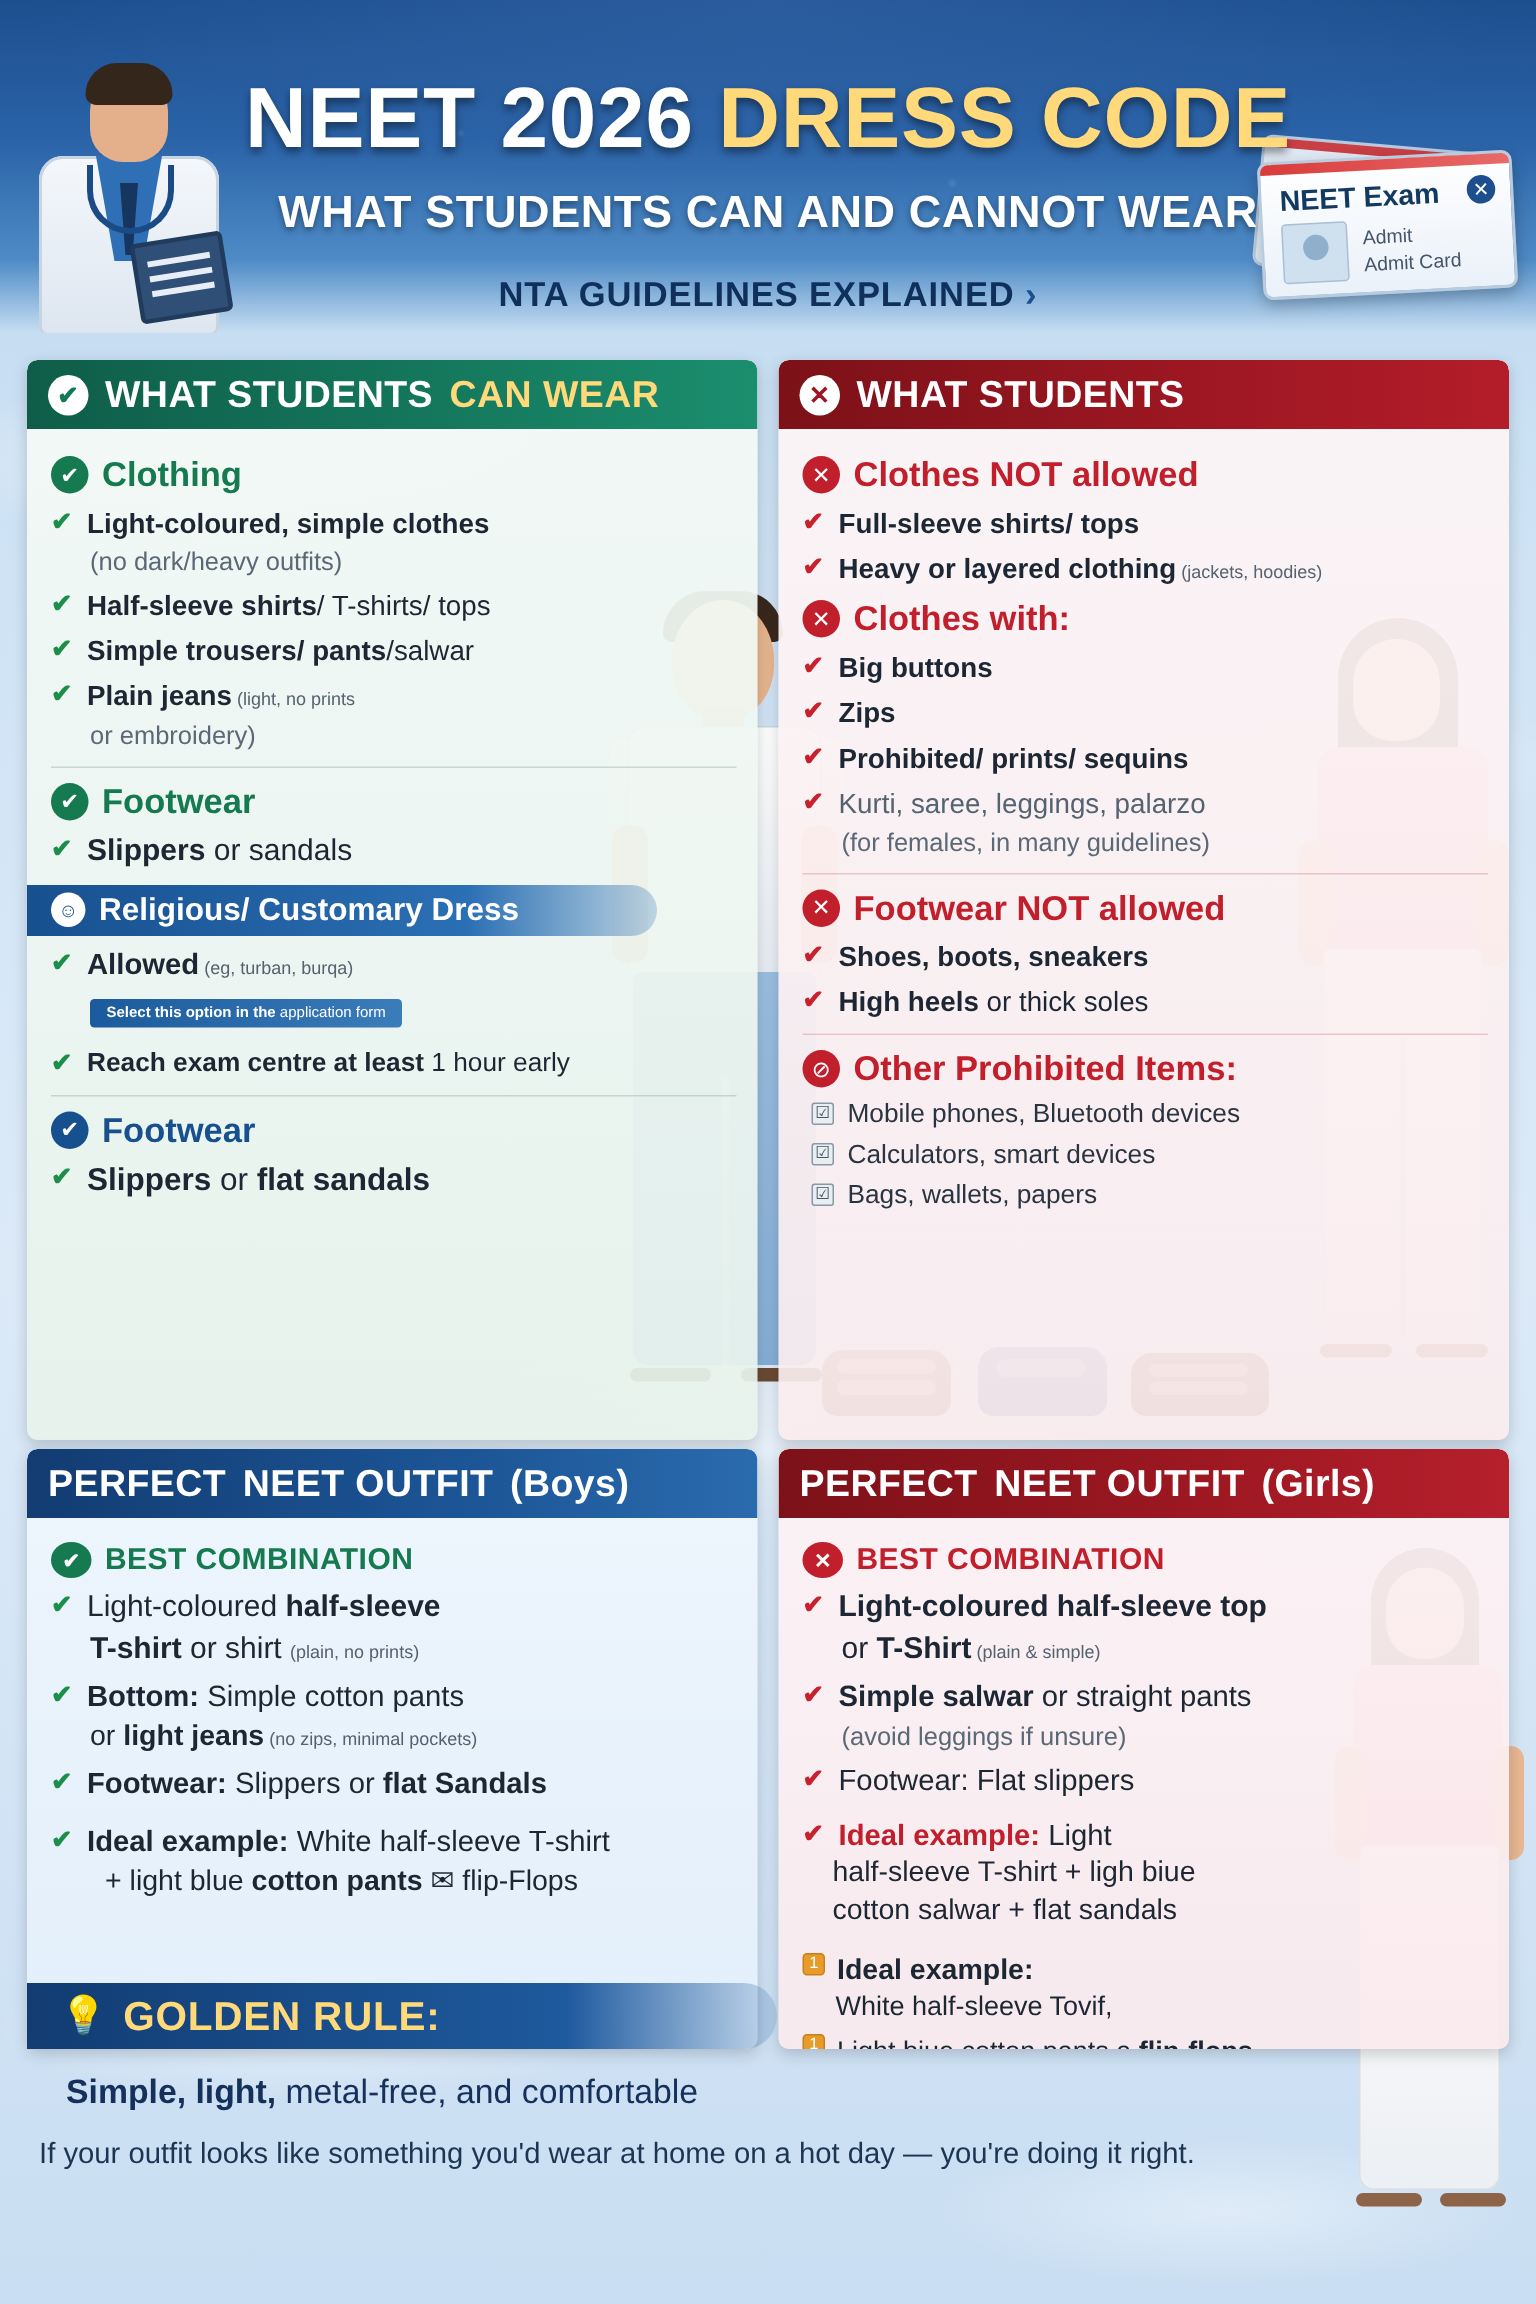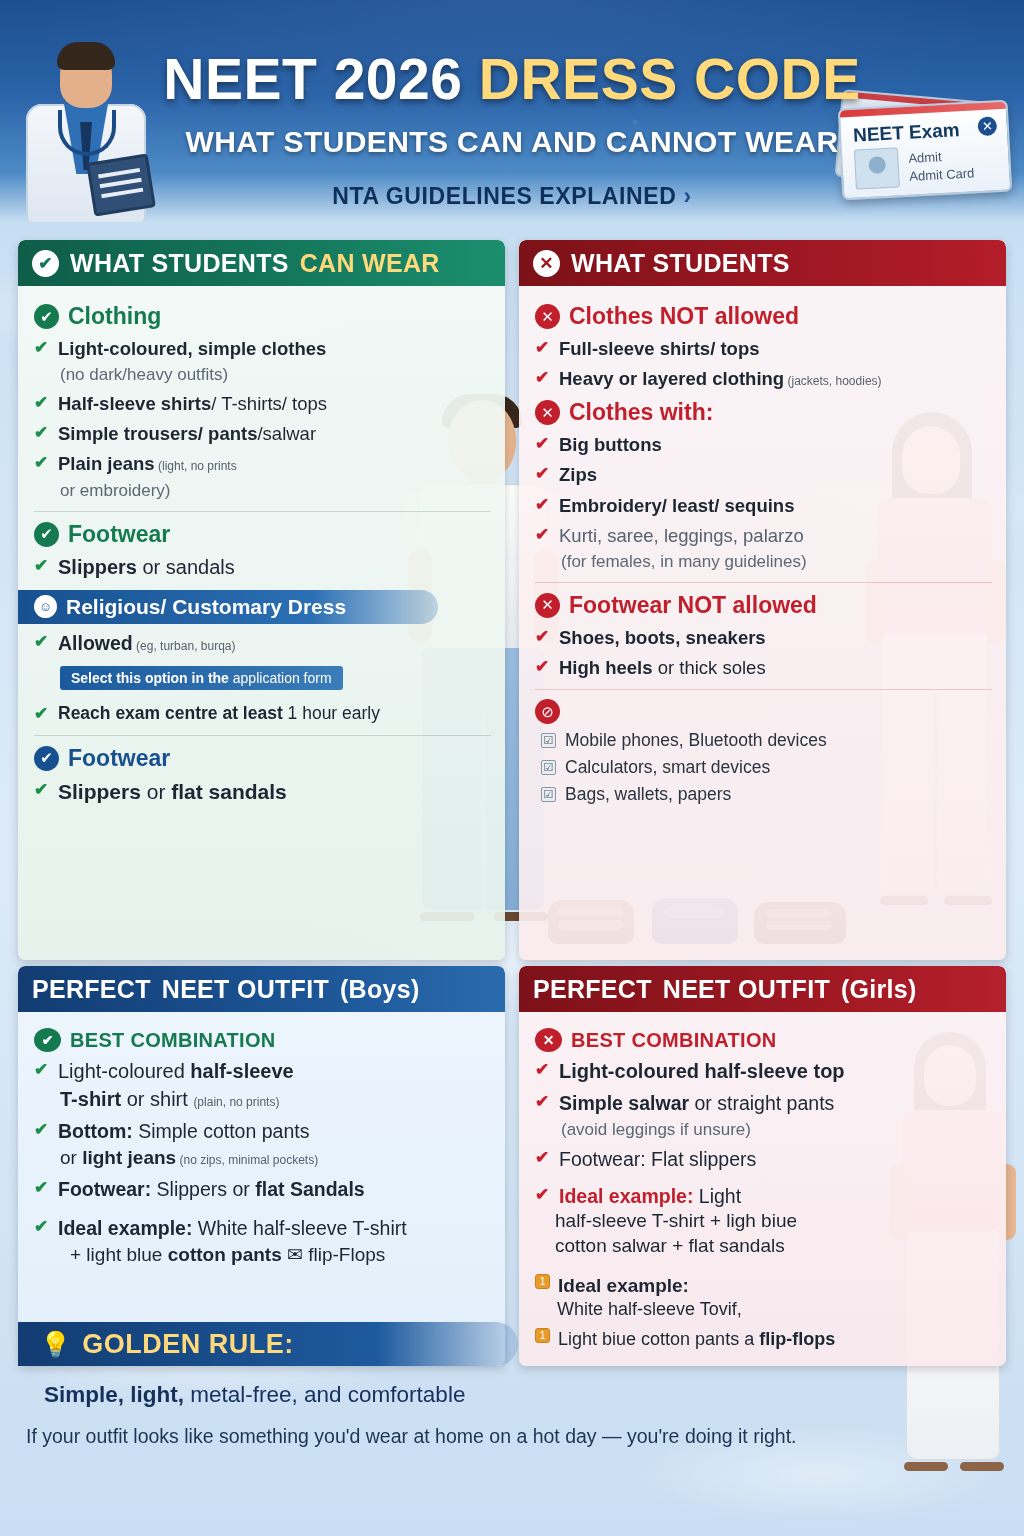"Embroidery/ least/ sequins" span.txt { text: Embroidery/ least/ -> Prohibited/ prints/ }
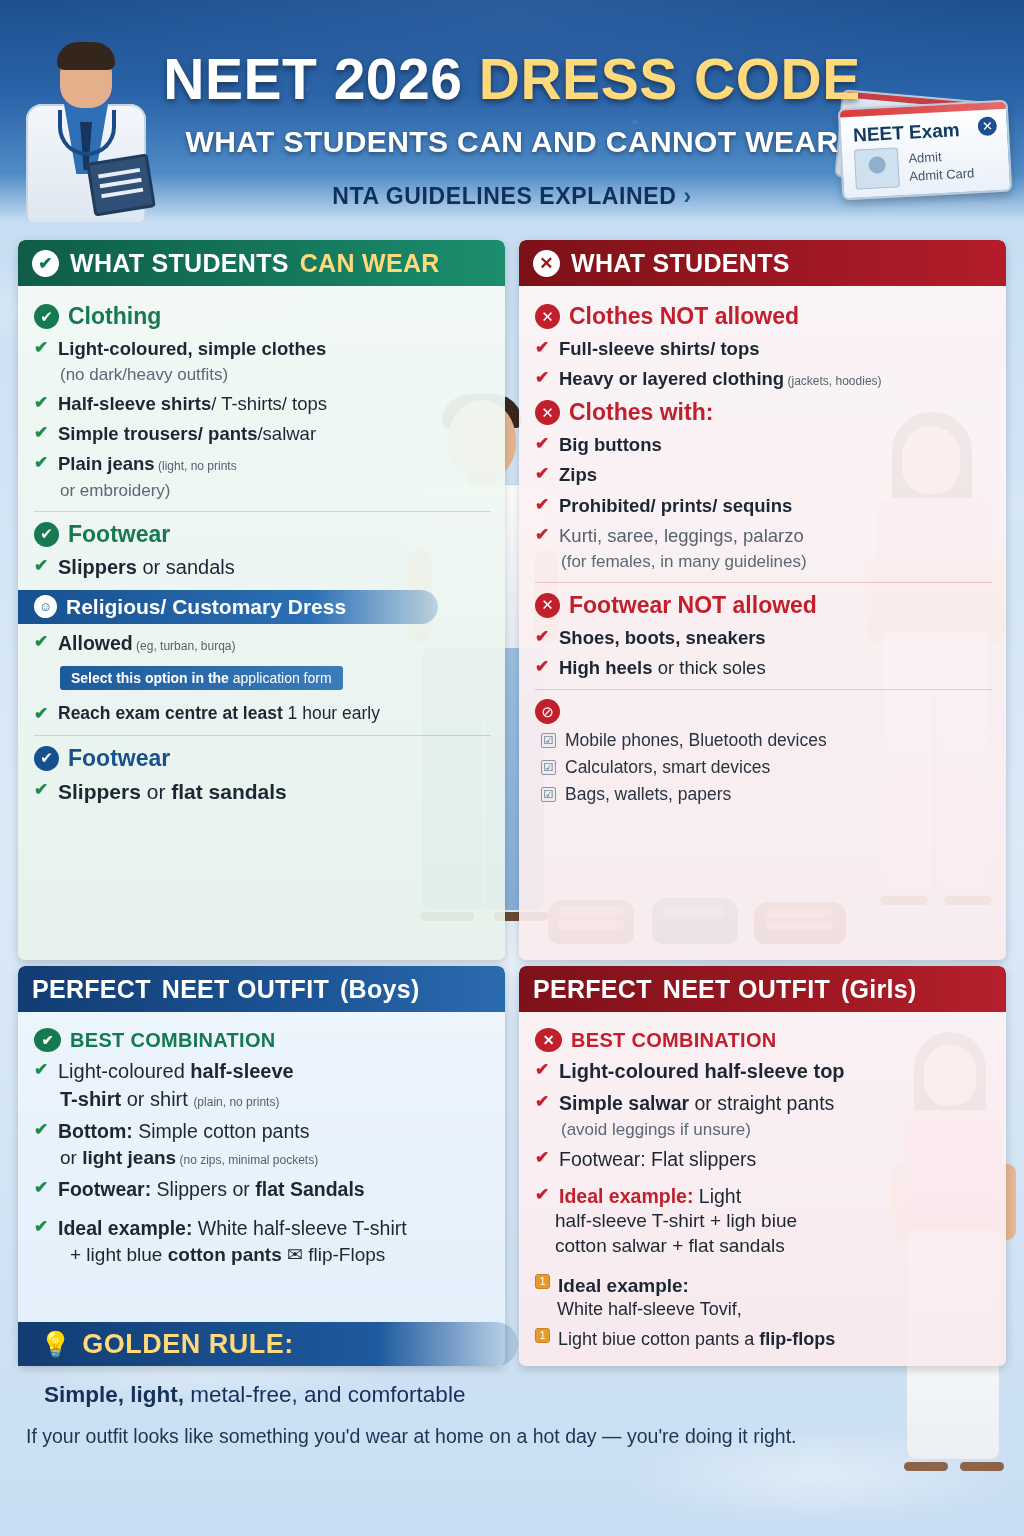"Select this option in the" .select-chip { font-size: 14px -> 10px }
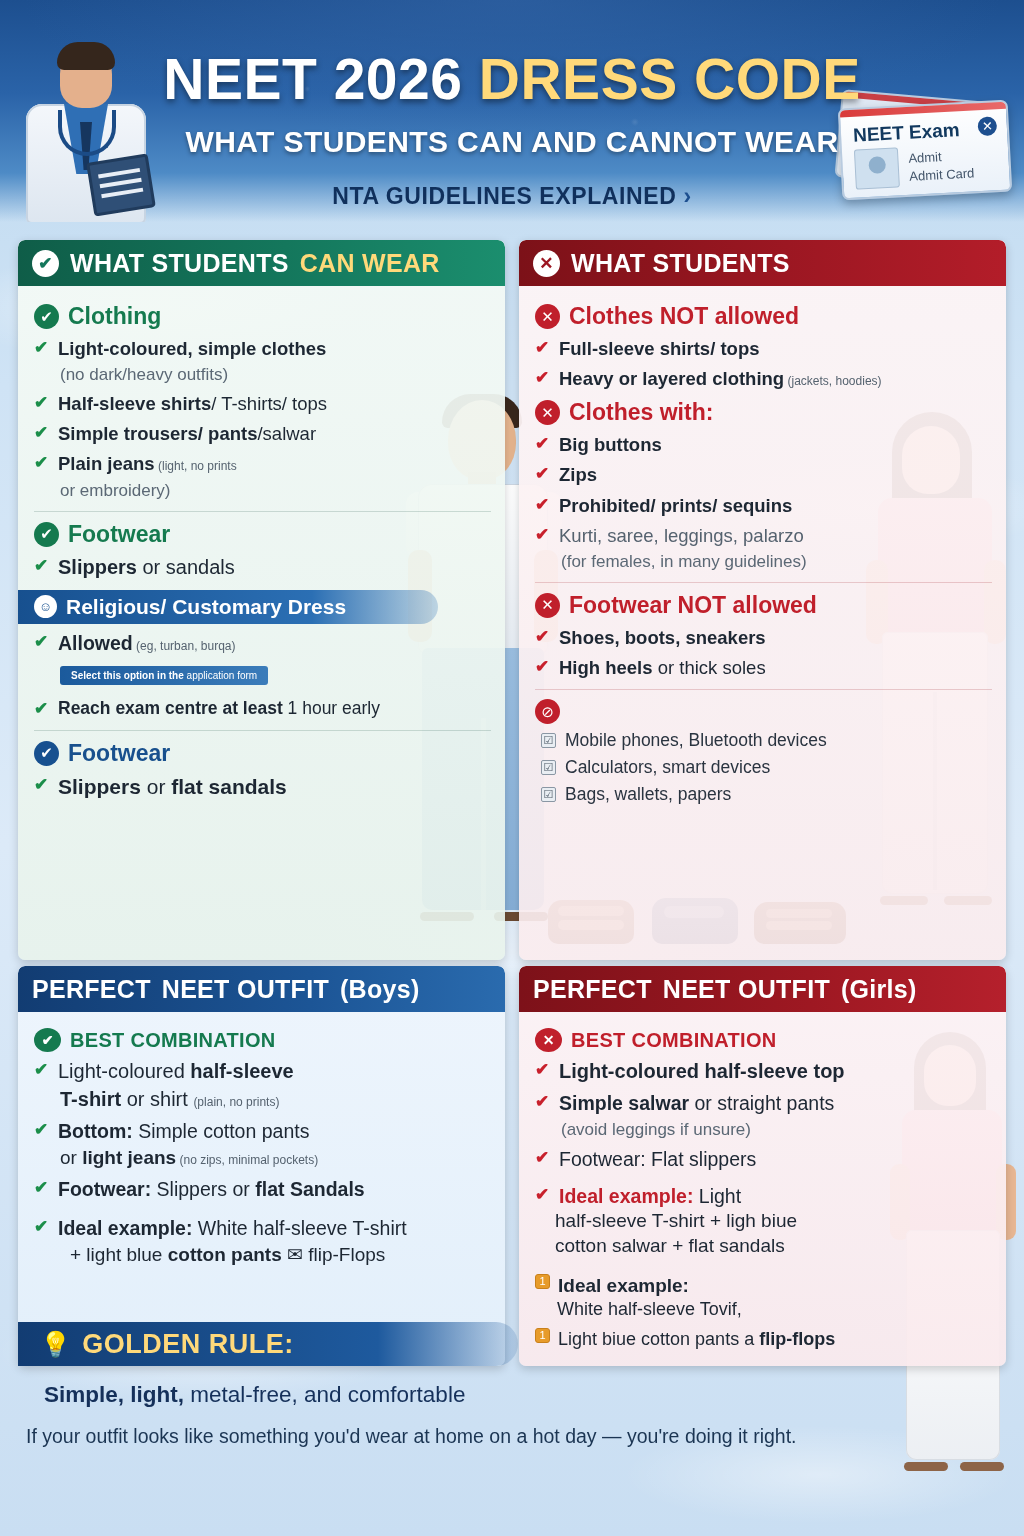"Other Prohibited Items:" span.tx { html: none -> <span>Other Prohibited Items:</span> }
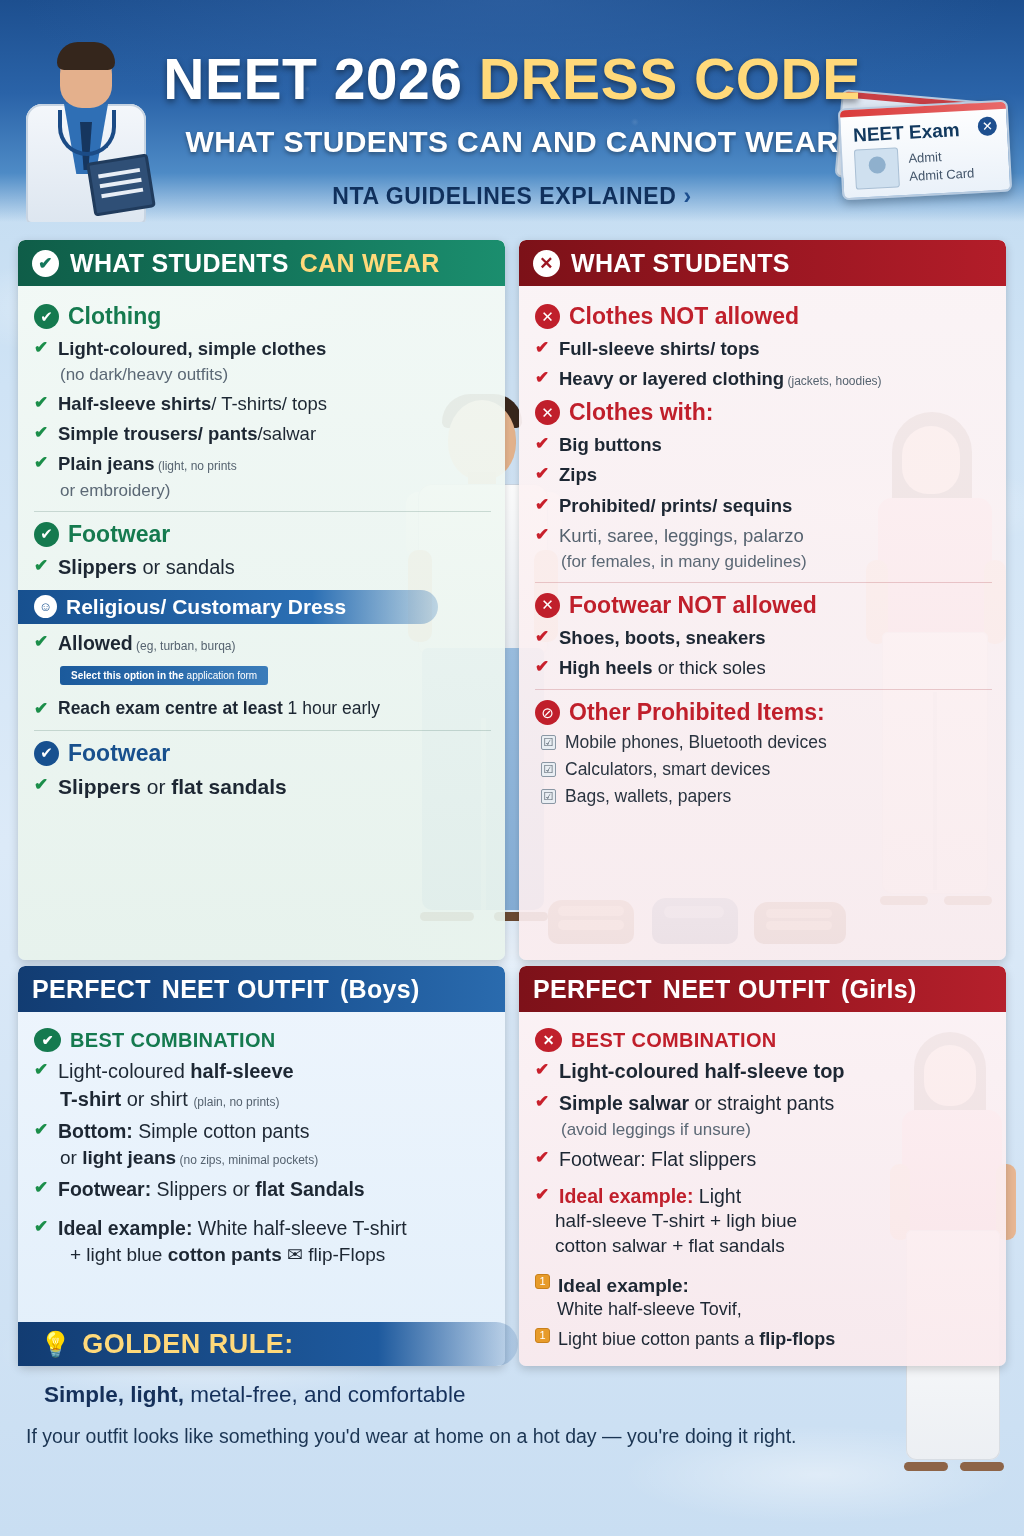"or T-Shirt (plain & simple)" div.li { html: none -> <div> <span><span>or </span><b>T-Shirt</b><span> (plain &amp; simple)</span></span> </div> }
